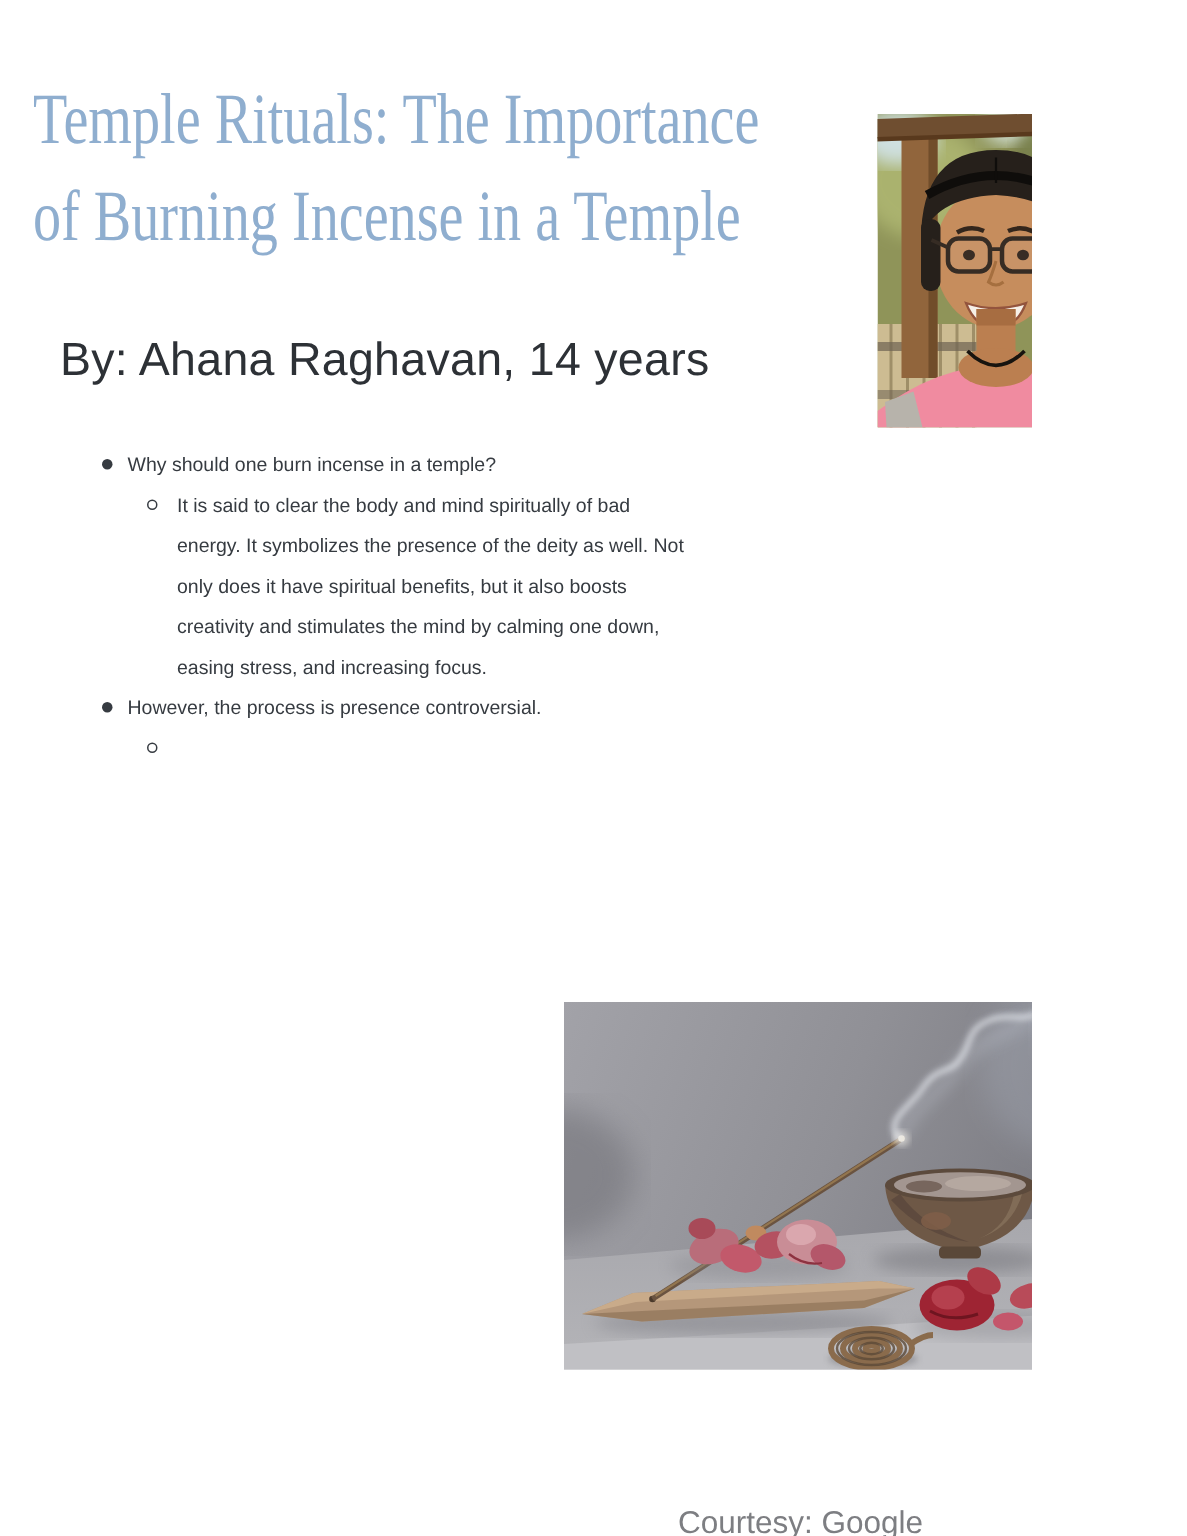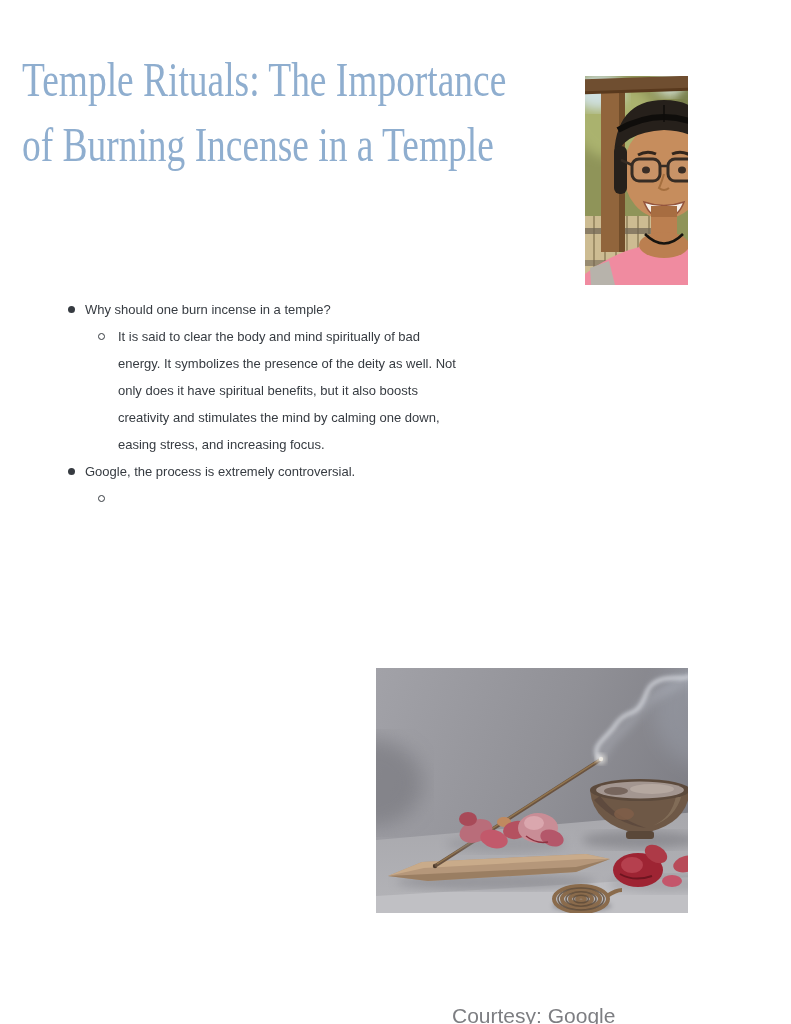"By: Ahana Raghavan, 14 years" div.byline { html: none -> <div>By: Ahana Raghavan, 14 years</div> }
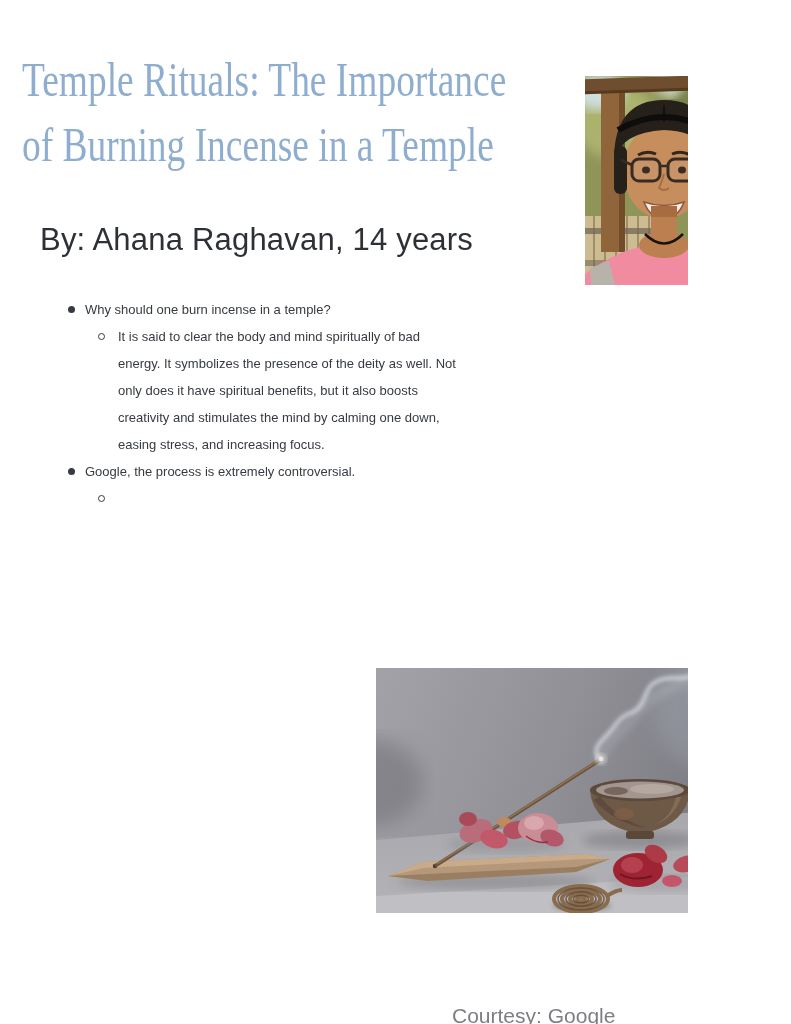"Google, the process is extremely" span { text: Google, the process is extremely -> However, the process is presence }
